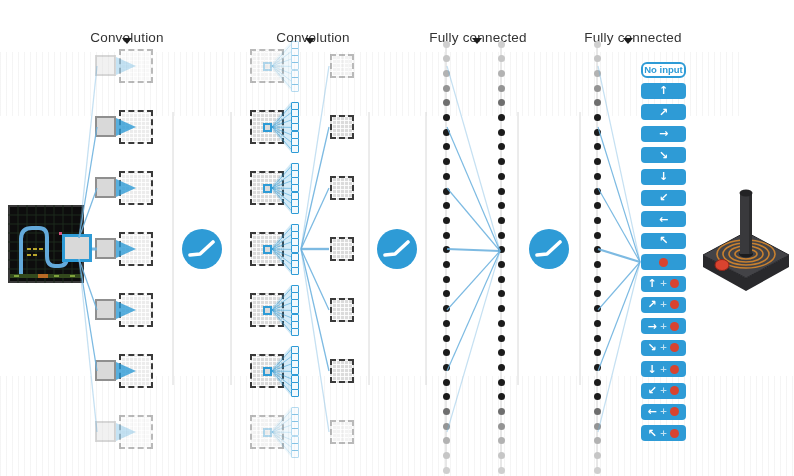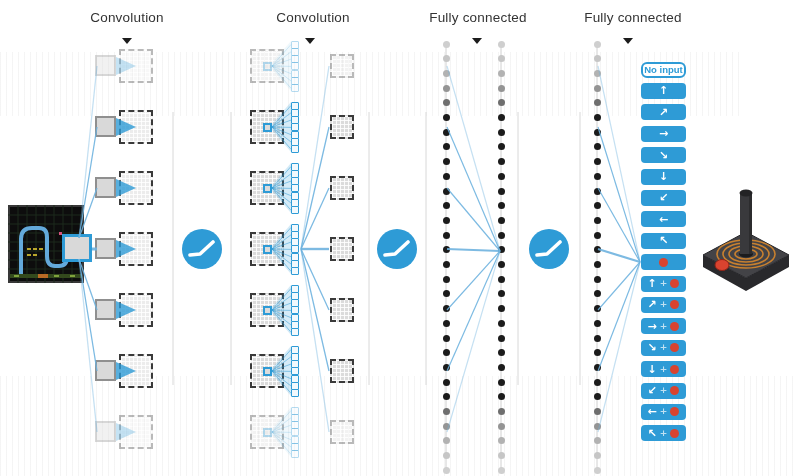"Convolution" .layer-label { top: 10px -> 30px }
